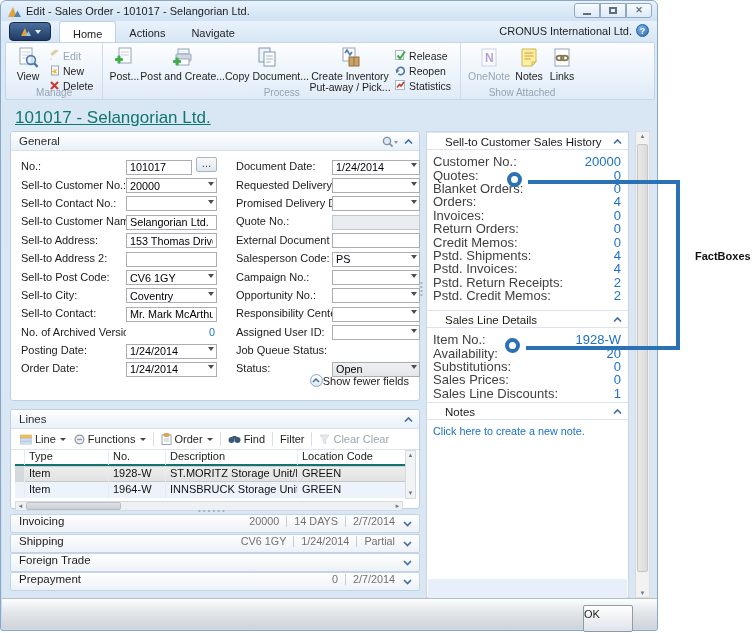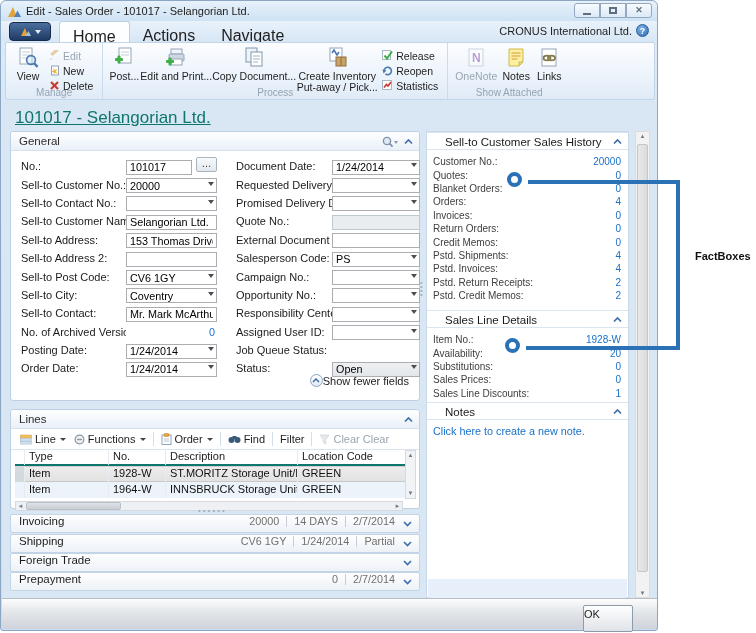"Home" .tab { font-size: 16px -> 11px }
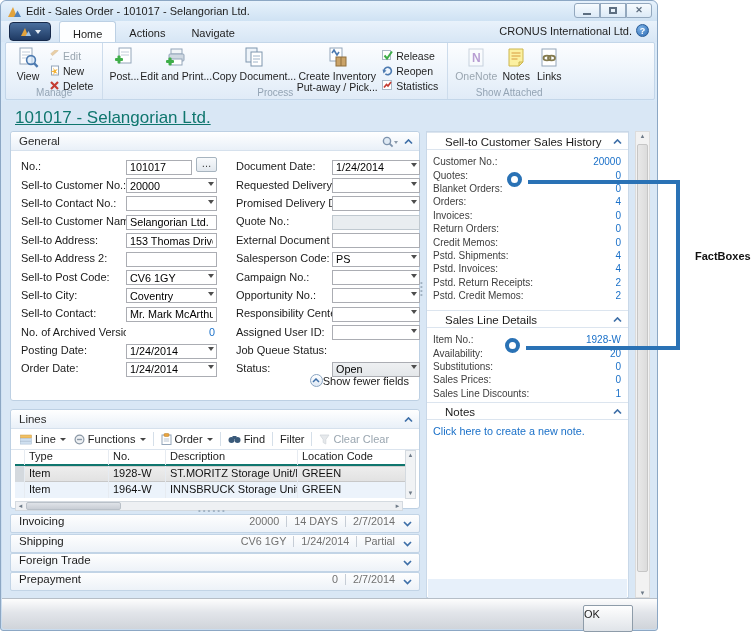"Edit and Print..." span { text: Edit and Print -> Post and Create }
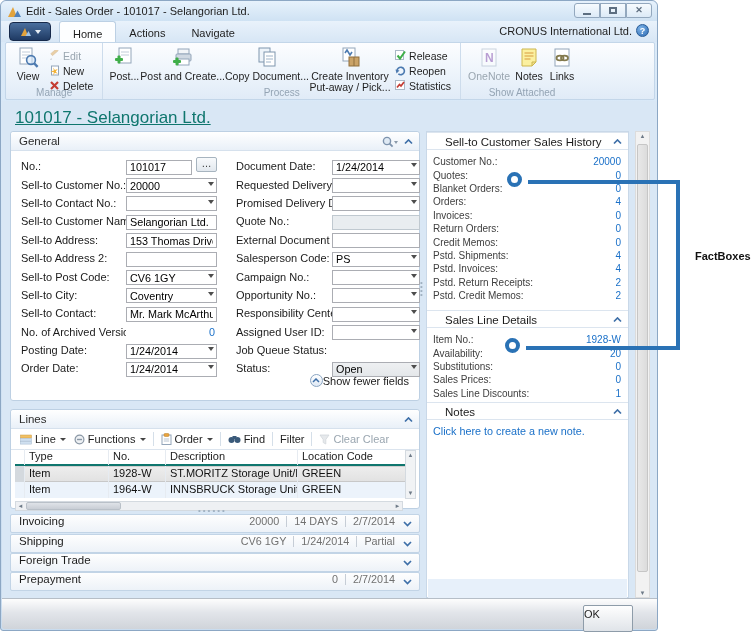"Customer No.:" .fbrow { font-size: 10px -> 13px }
